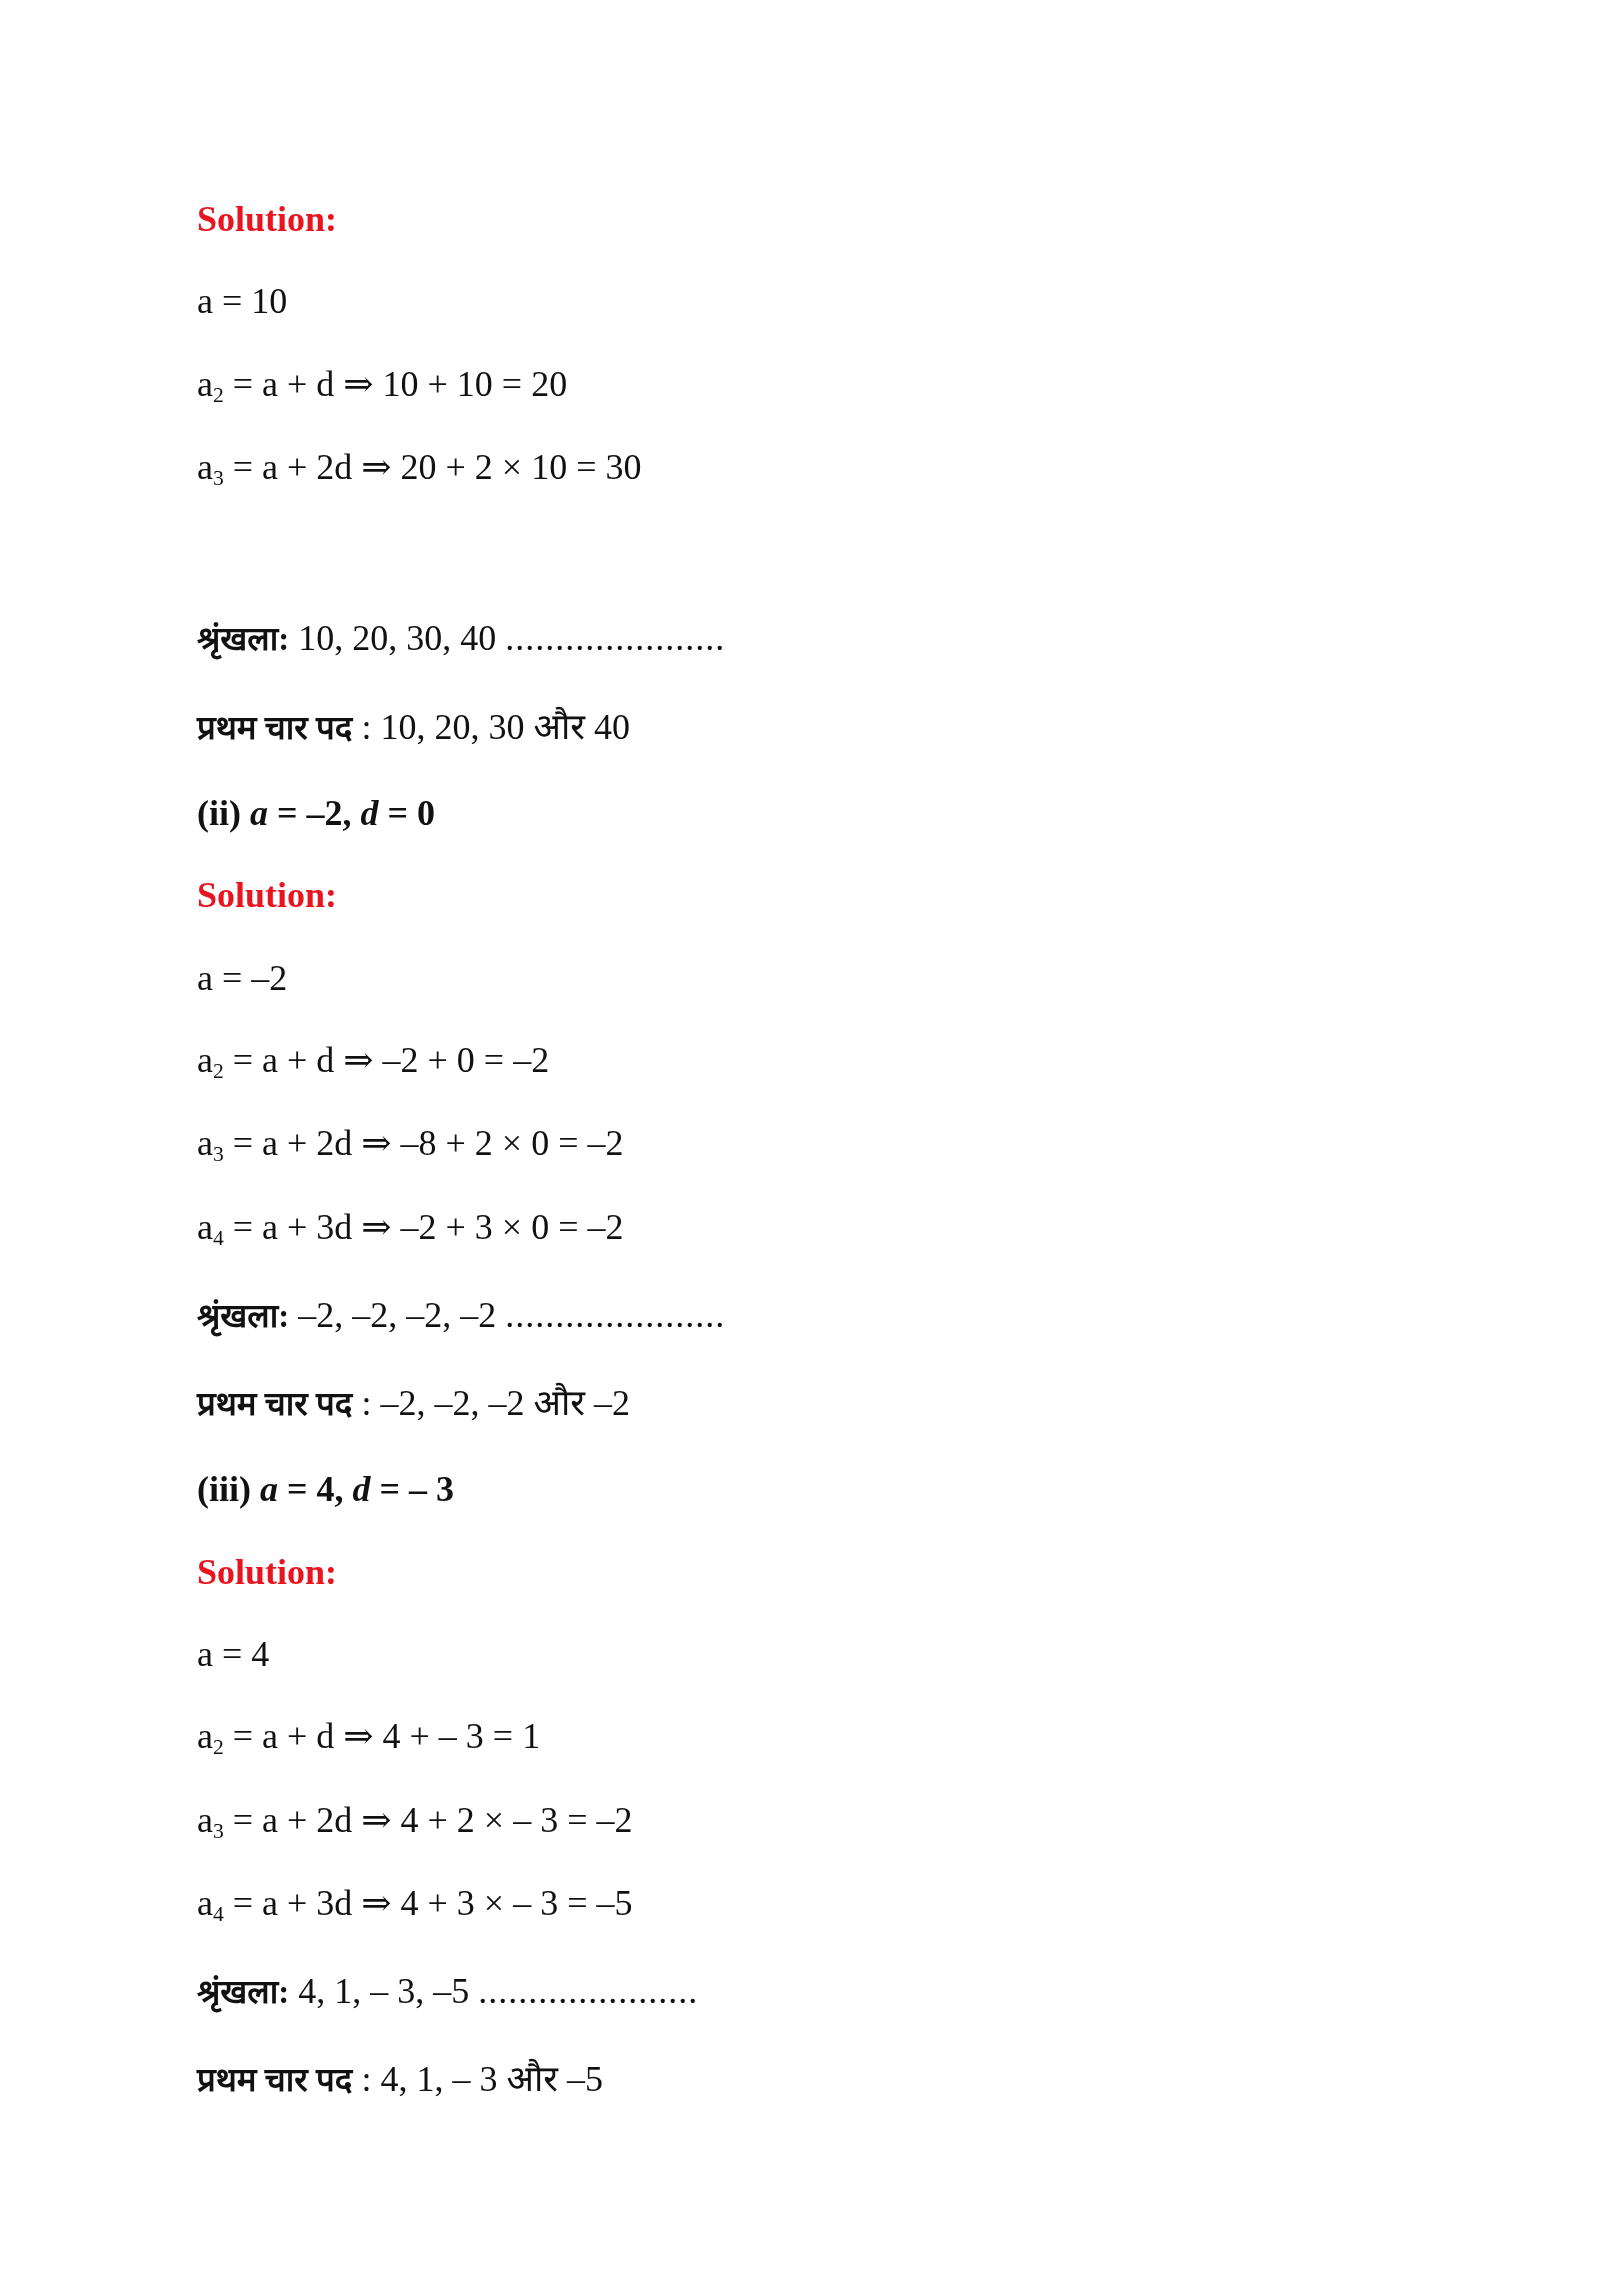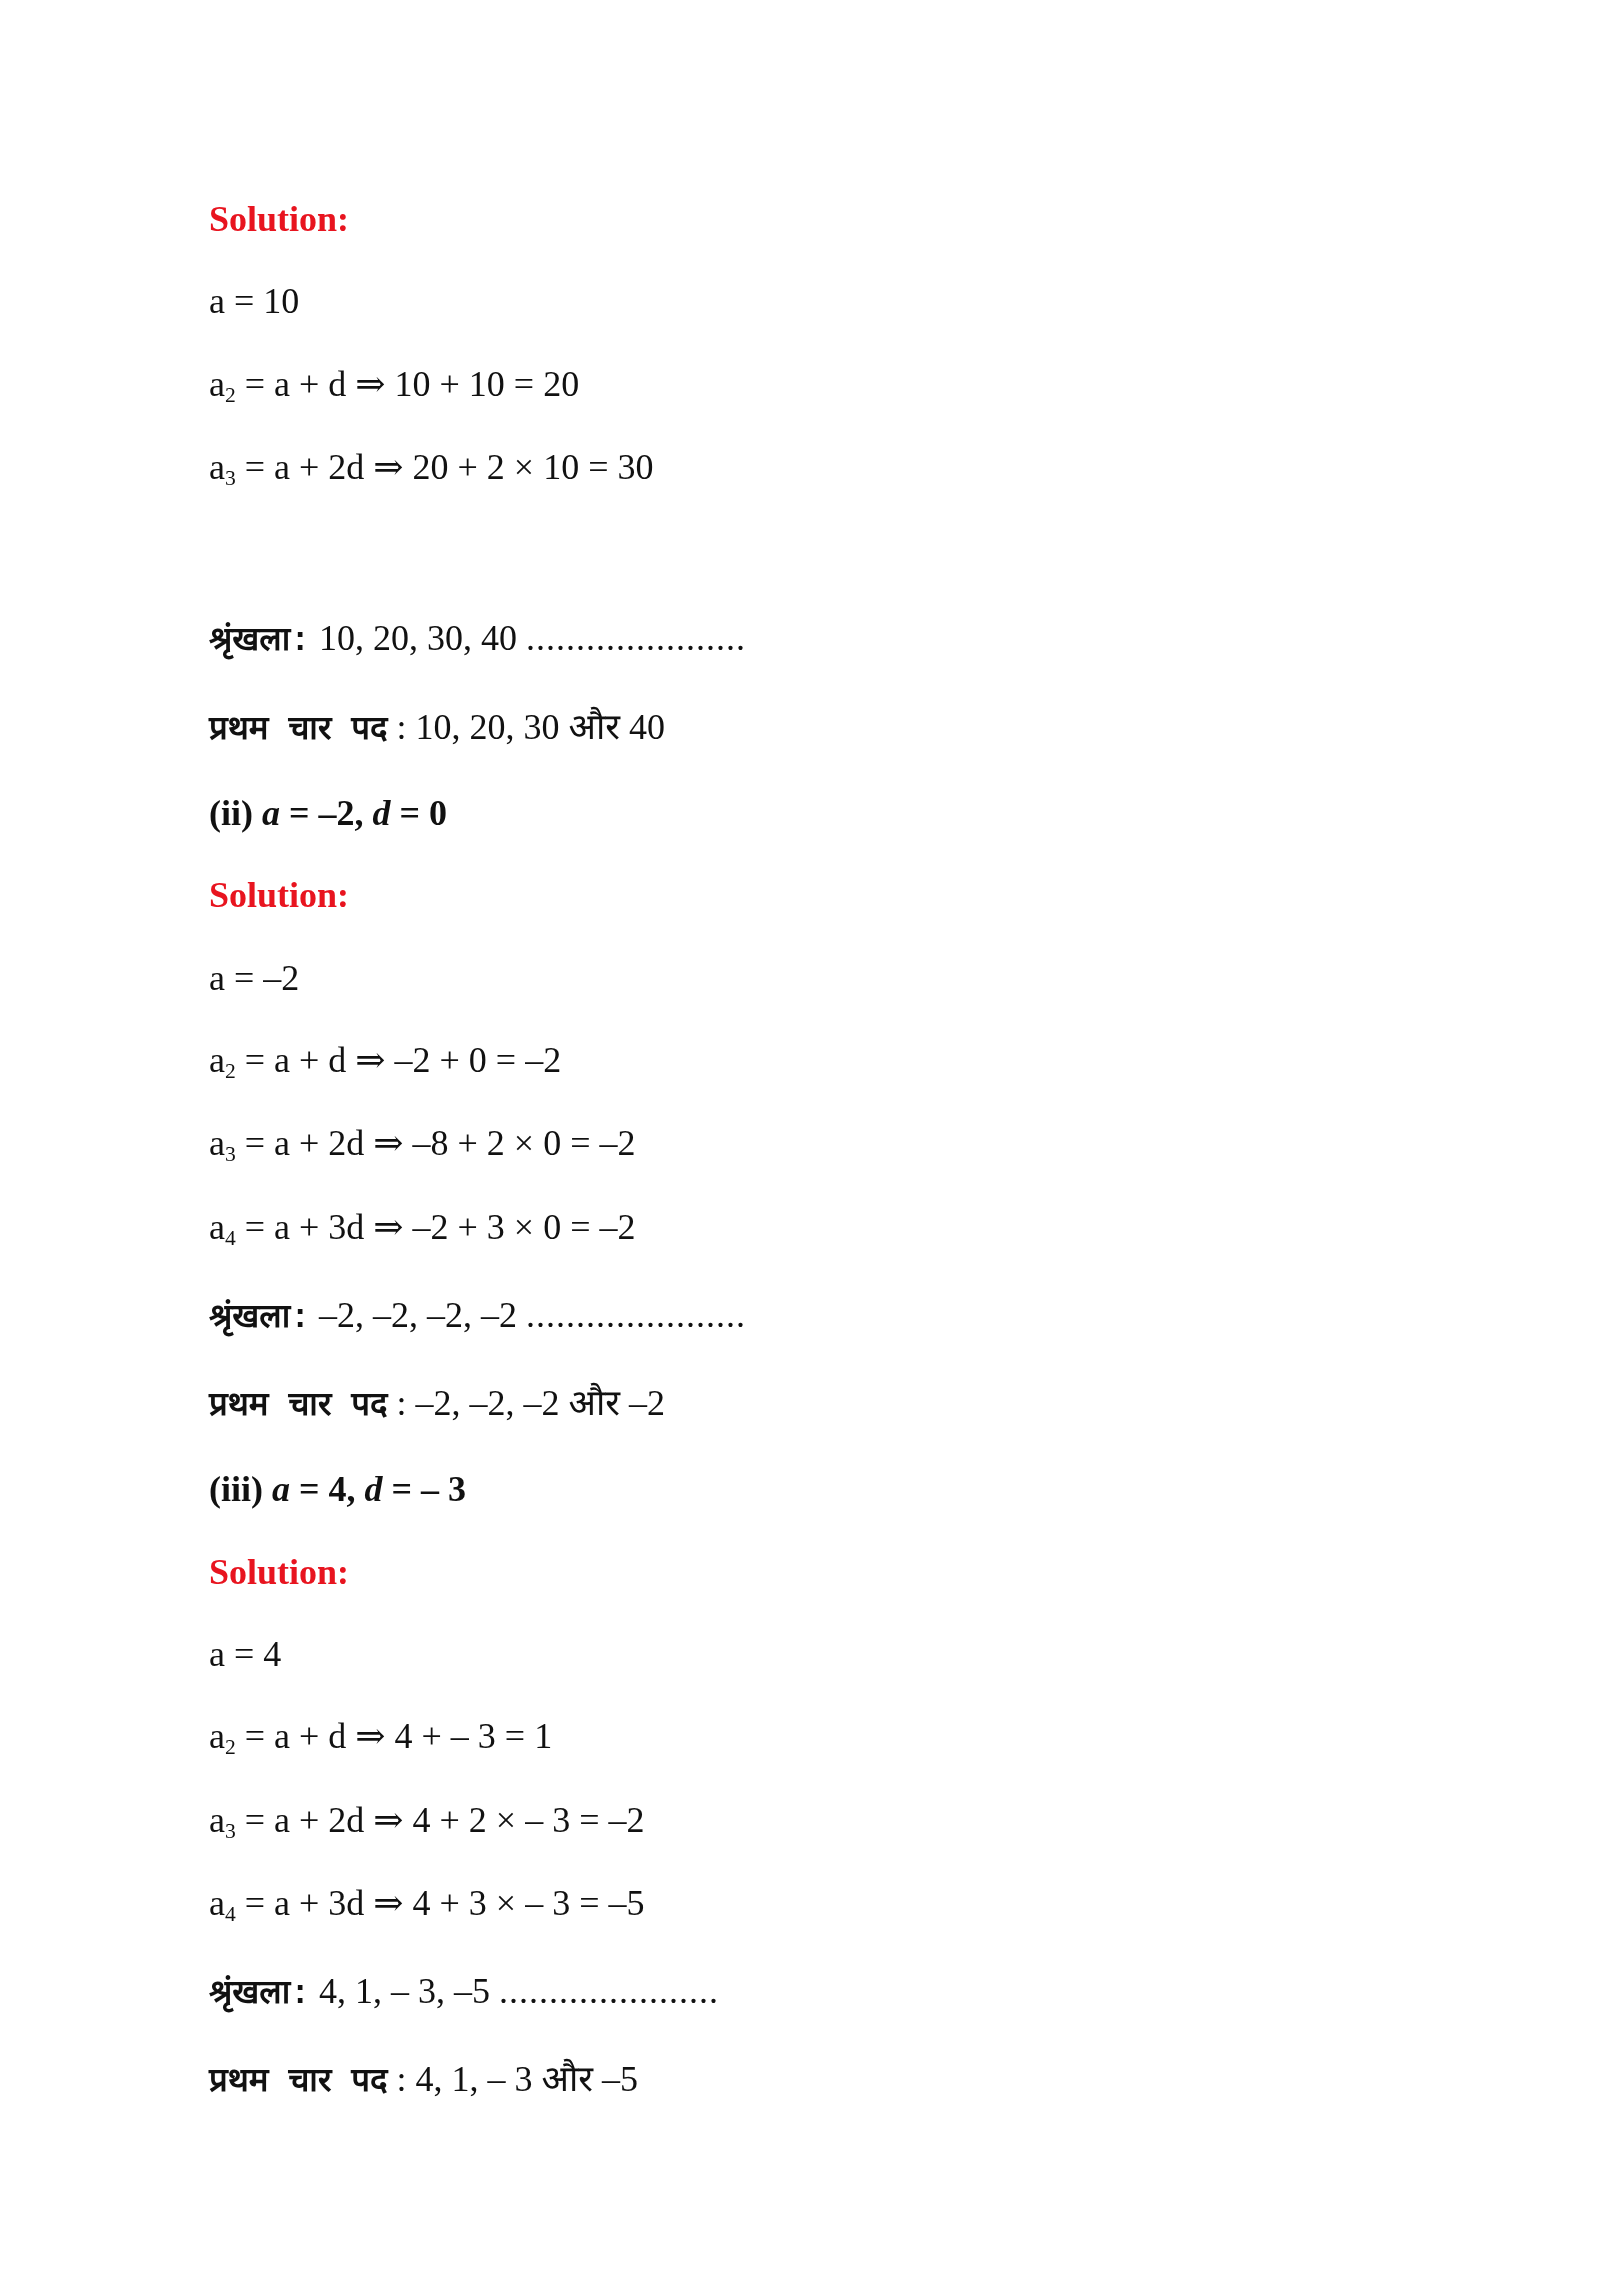"Solution:" .page { left: 12px -> 0 }
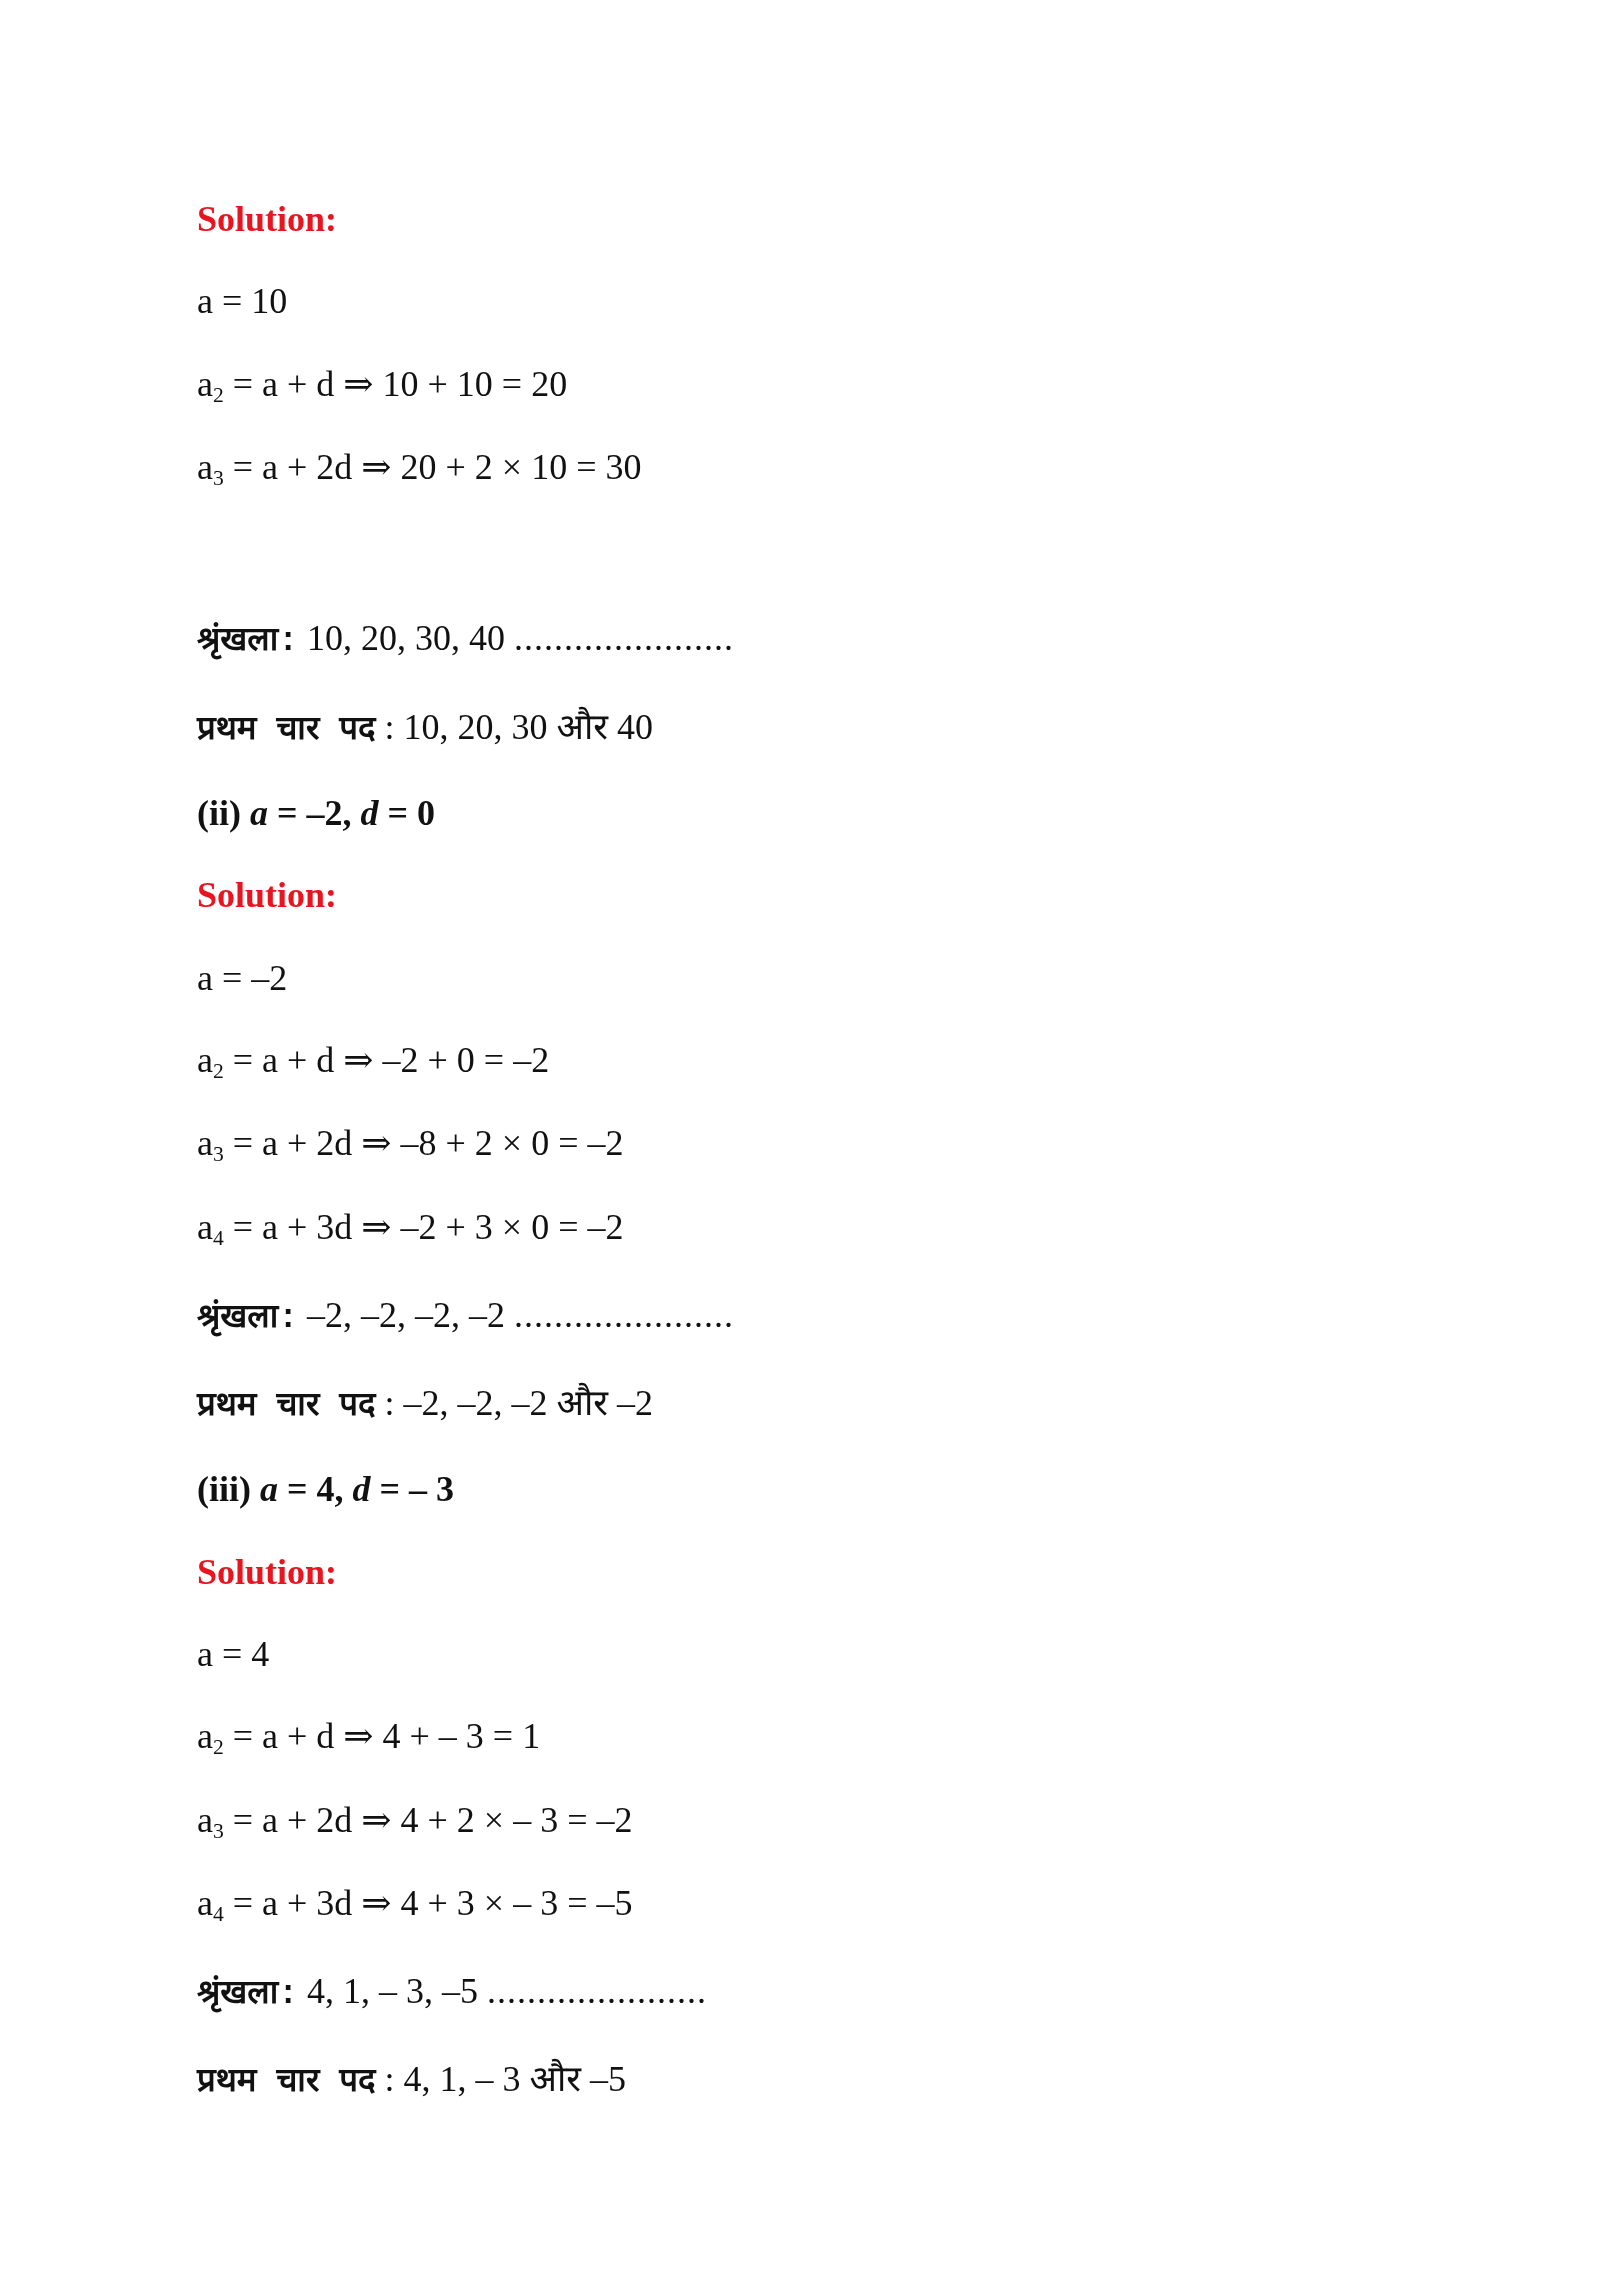"श्रृंखला:" .label-hi { font-family: Liberation Mono, monospace -> Liberation Serif, serif }
